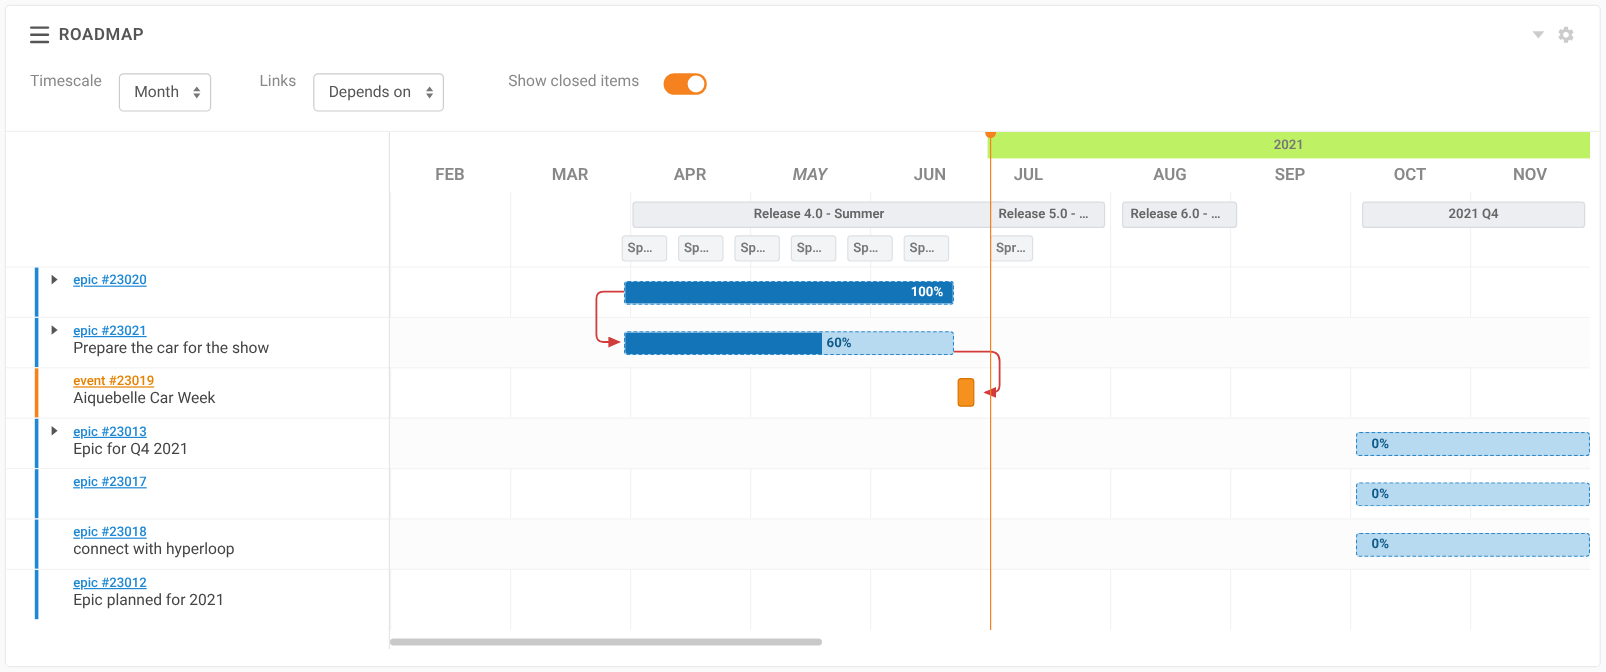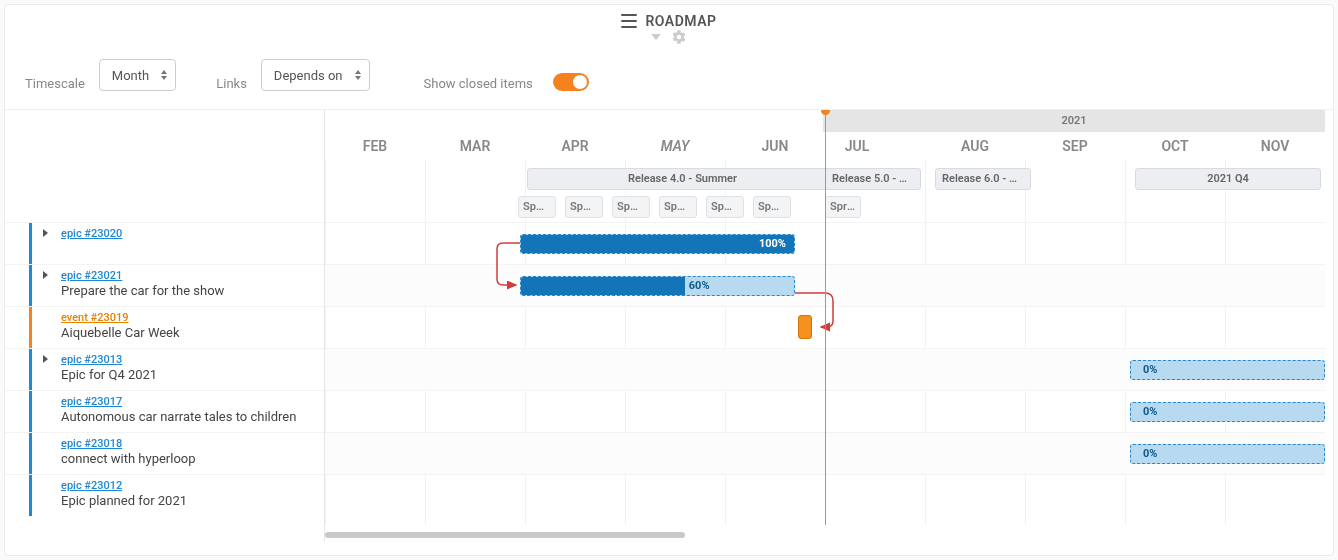"ROADMAP" .panel-header { flex-direction: column -> none }
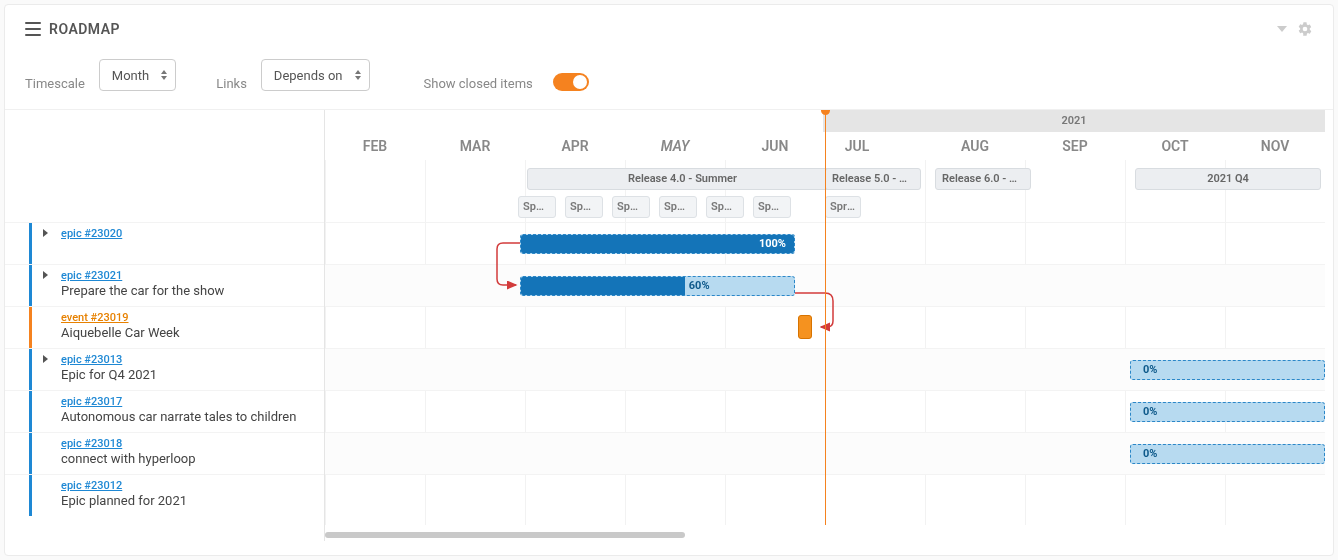"Timescale" .controls { align-items: flex-end -> flex-start }
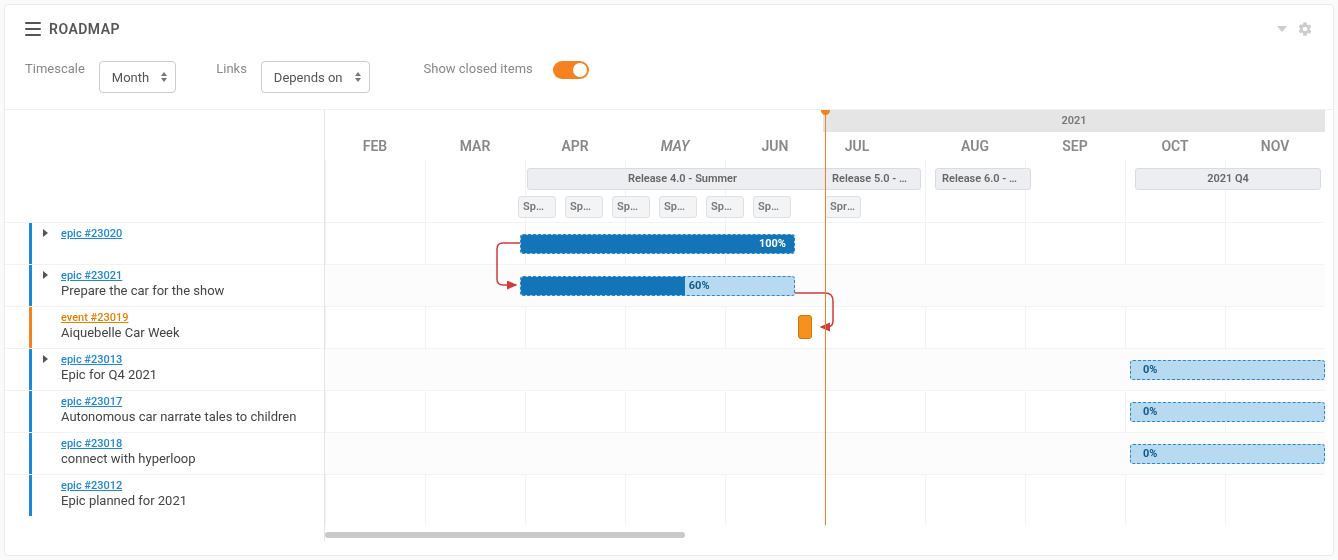"2021" .year-band { background: #e5e5e5 -> #bef264 }
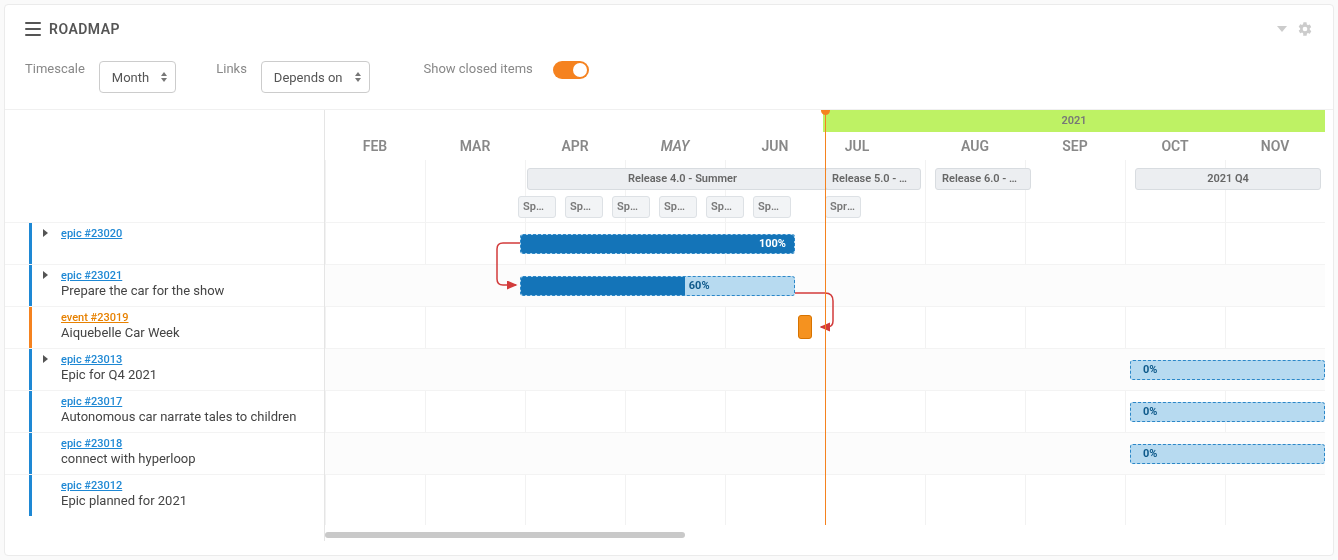"Autonomous car narrate tales to" div.item-title { html: <div>Autonomous car narrate tales to children</div> -> none }
